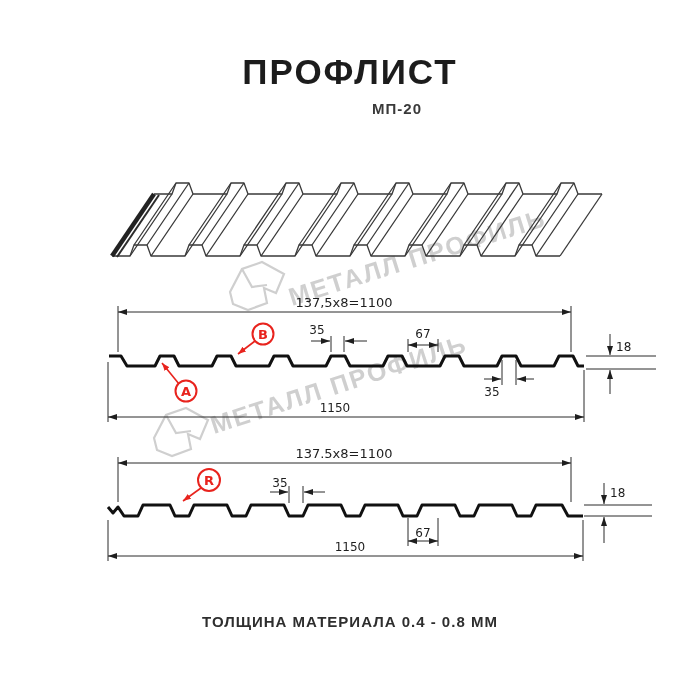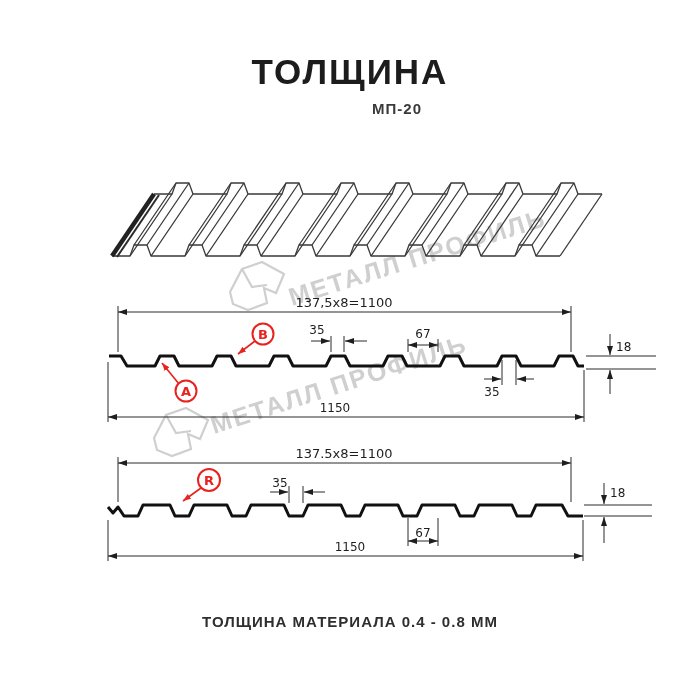"ТОЛЩИНА" div.title { text: ТОЛЩИНА -> ПРОФЛИСТ }
